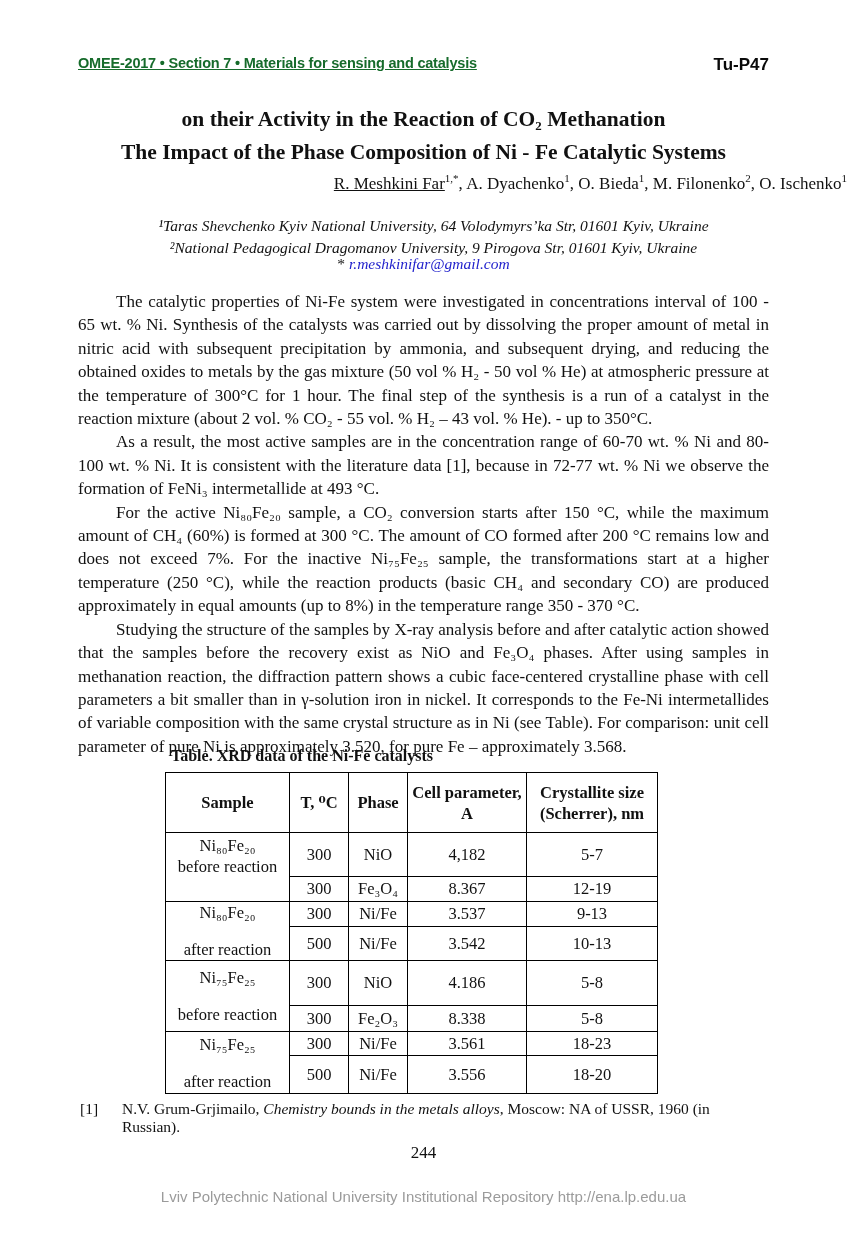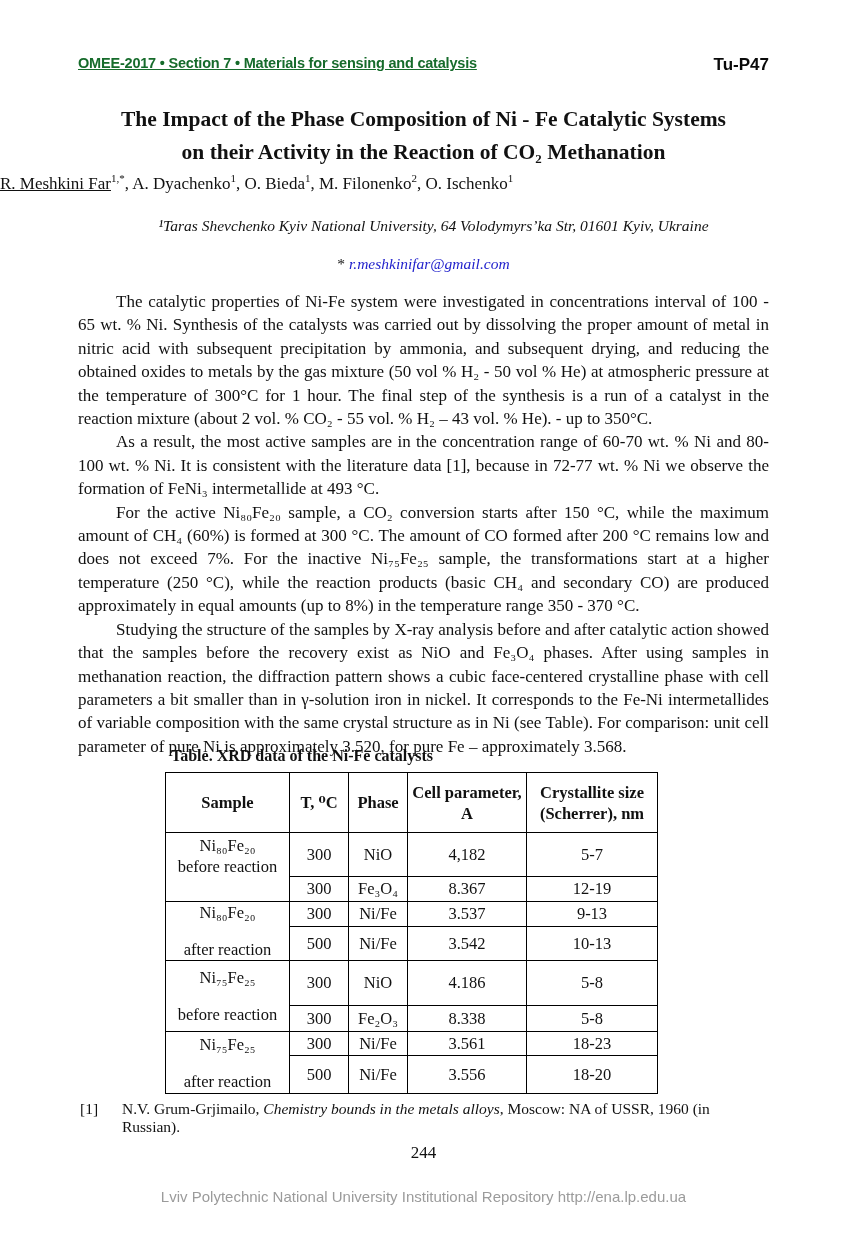"The Impact of the Phase" div { order: before "on their Activity in the" -> after "on their Activity in the" }
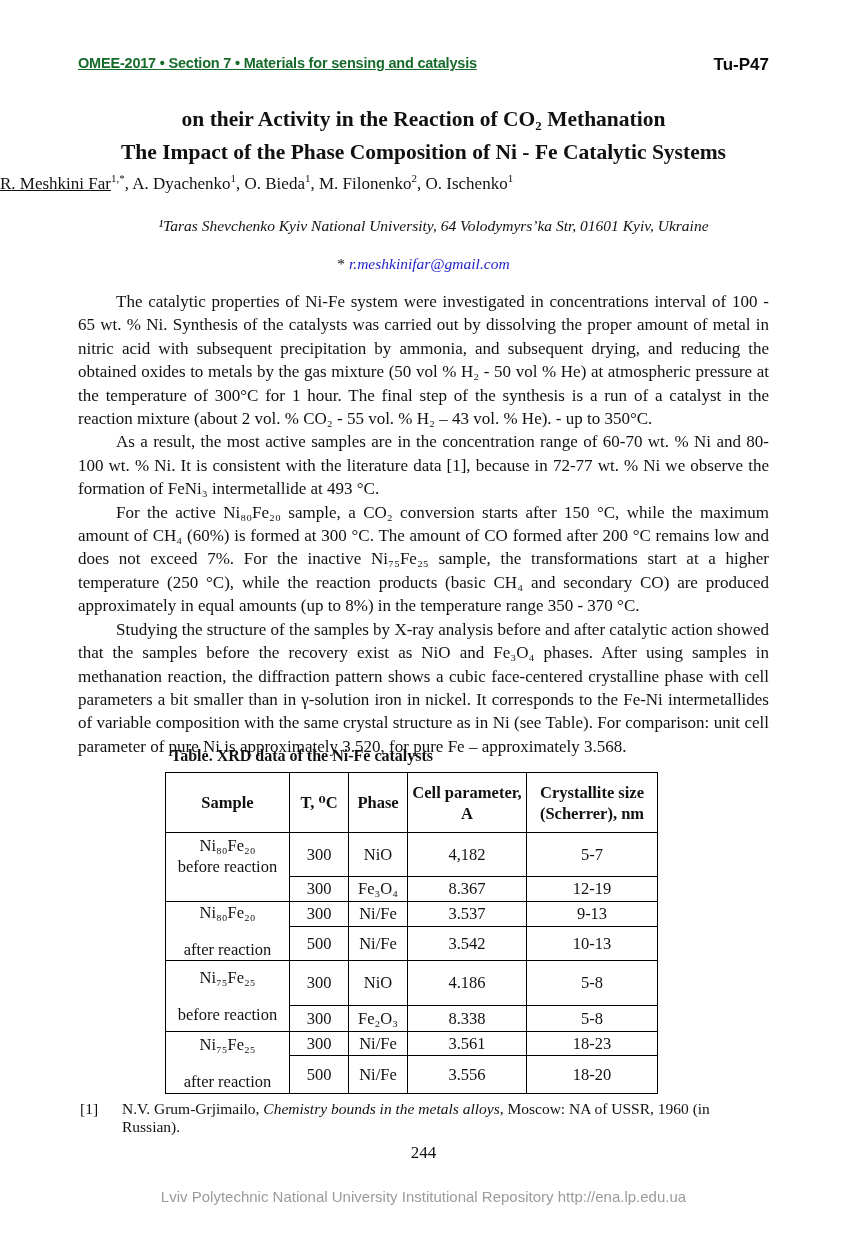"R. Meshkini Far1,*, A. Dyachenko1," .authors-line { text-align: left -> right }
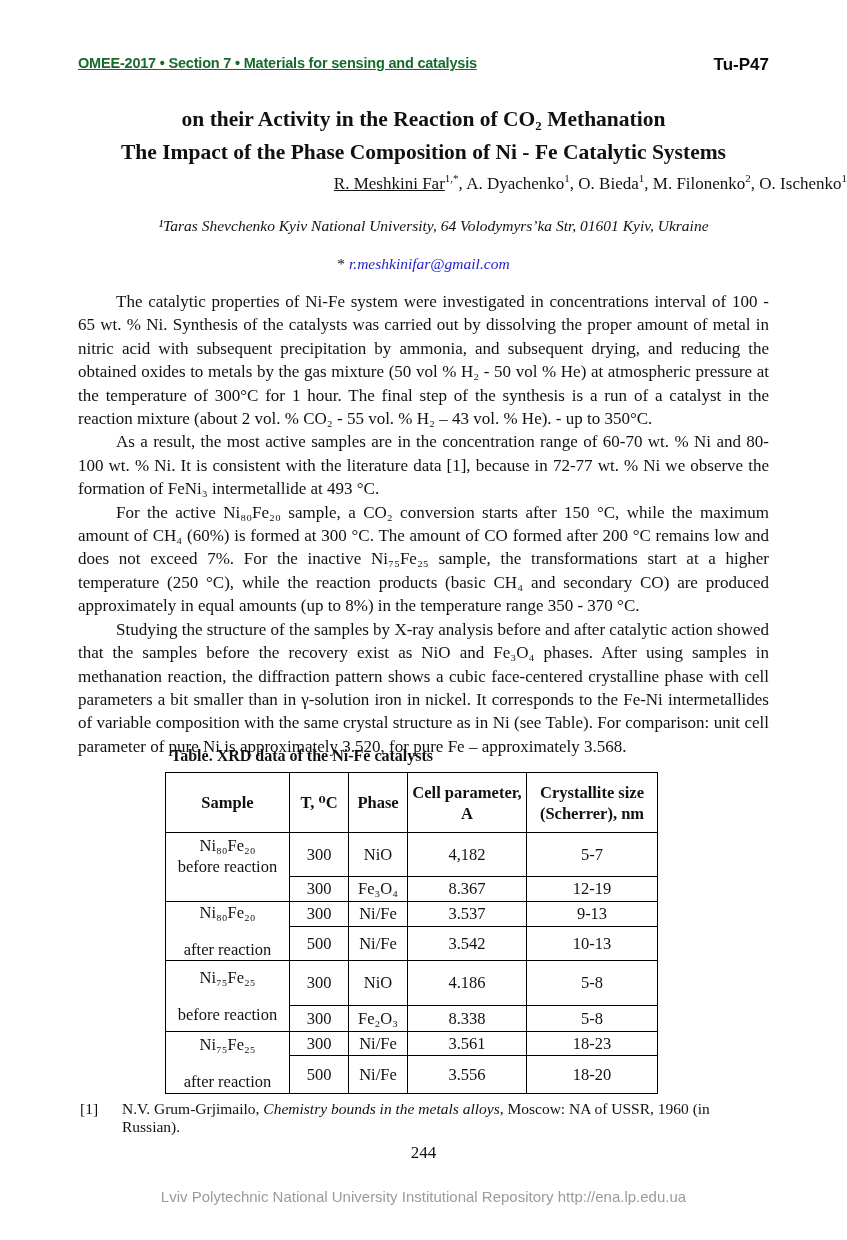"²National Pedagogical Dragomanov" div { html: none -> <div>²National Pedagogical Dragomanov University, 9 Pirogova Str, 01601 Kyiv, Ukraine</div> }
